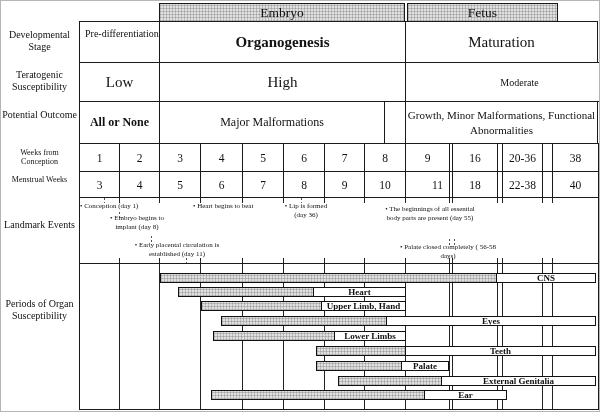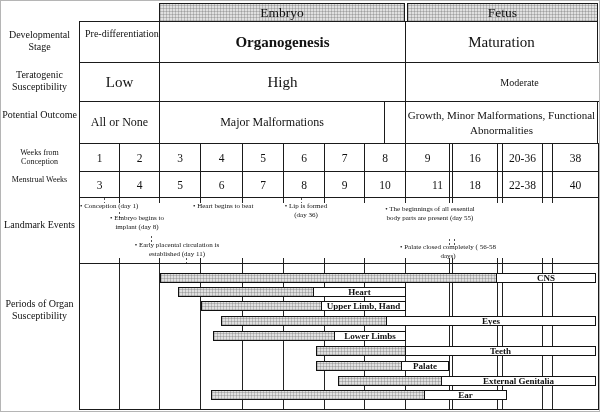"Fetus" div.hdr { width: 191px -> 151px }
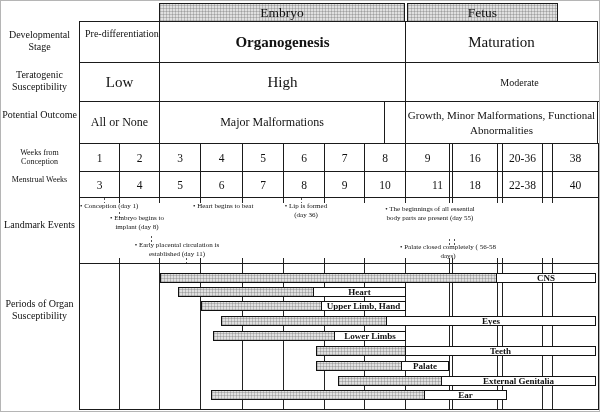"All or None" #c-aon { font-weight: none -> bold }
